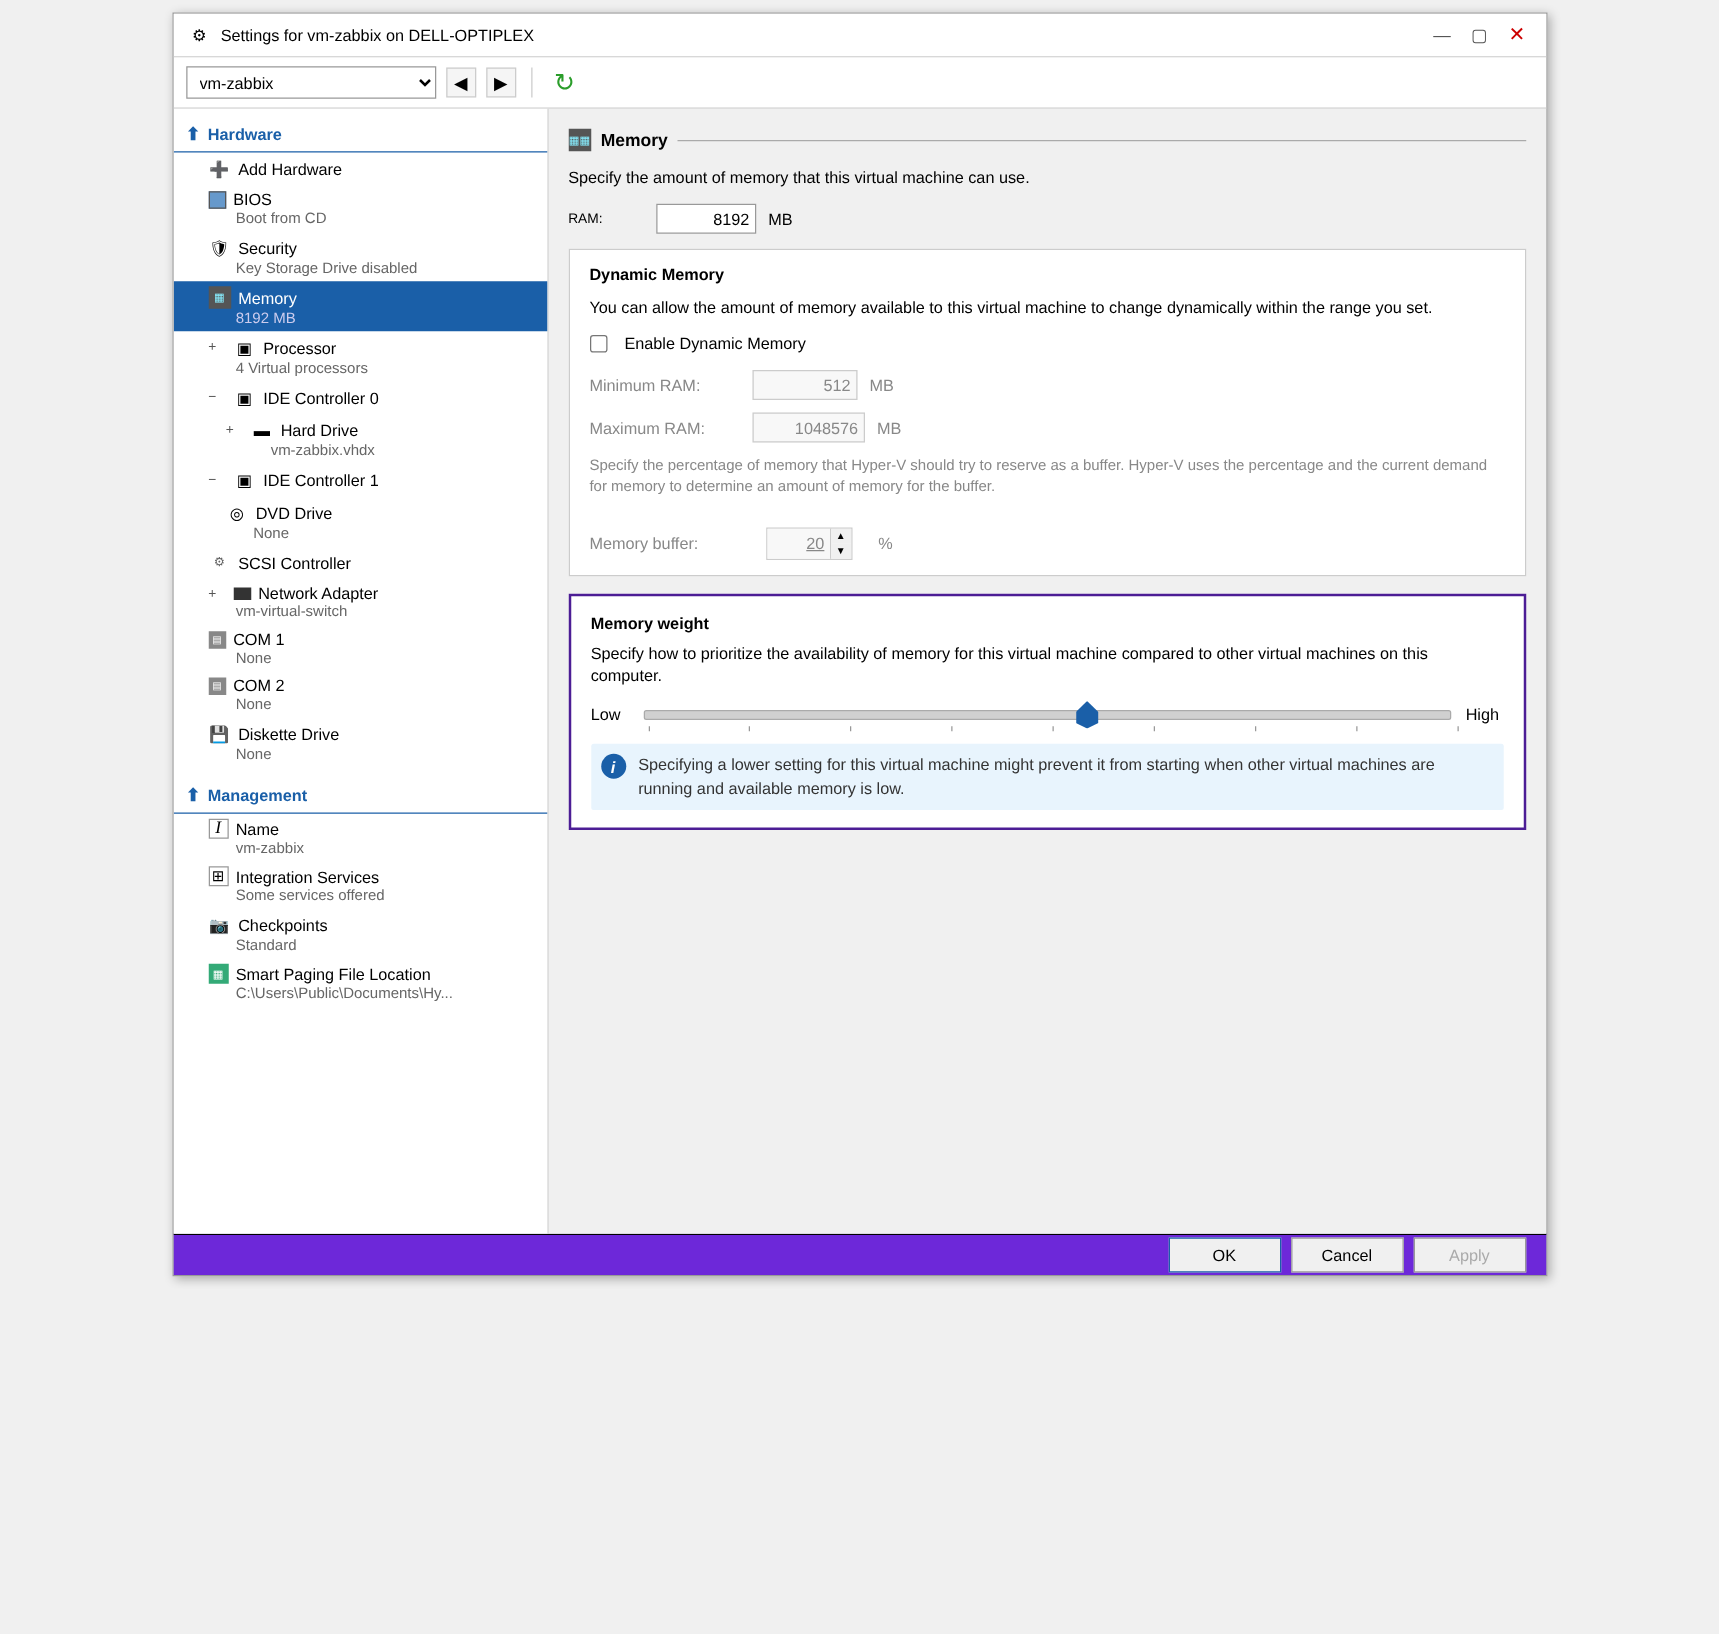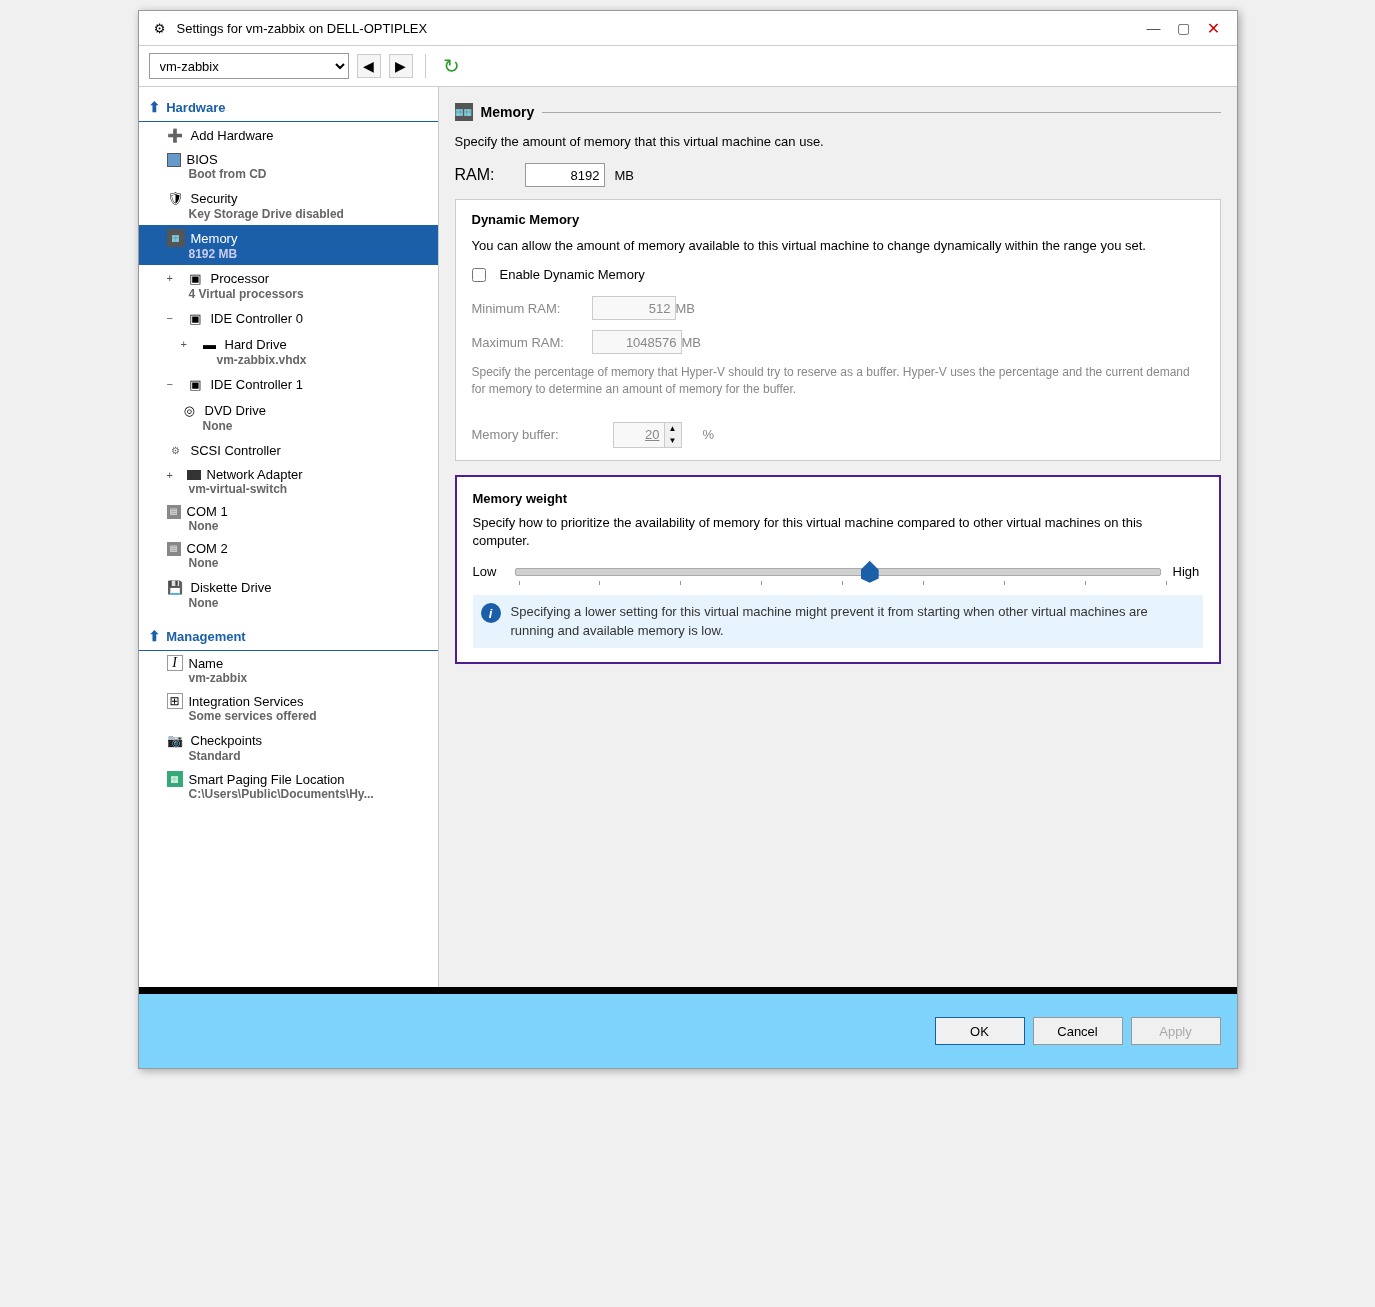"Boot from CD" .sidebar-item-sub { font-weight: bold -> none }
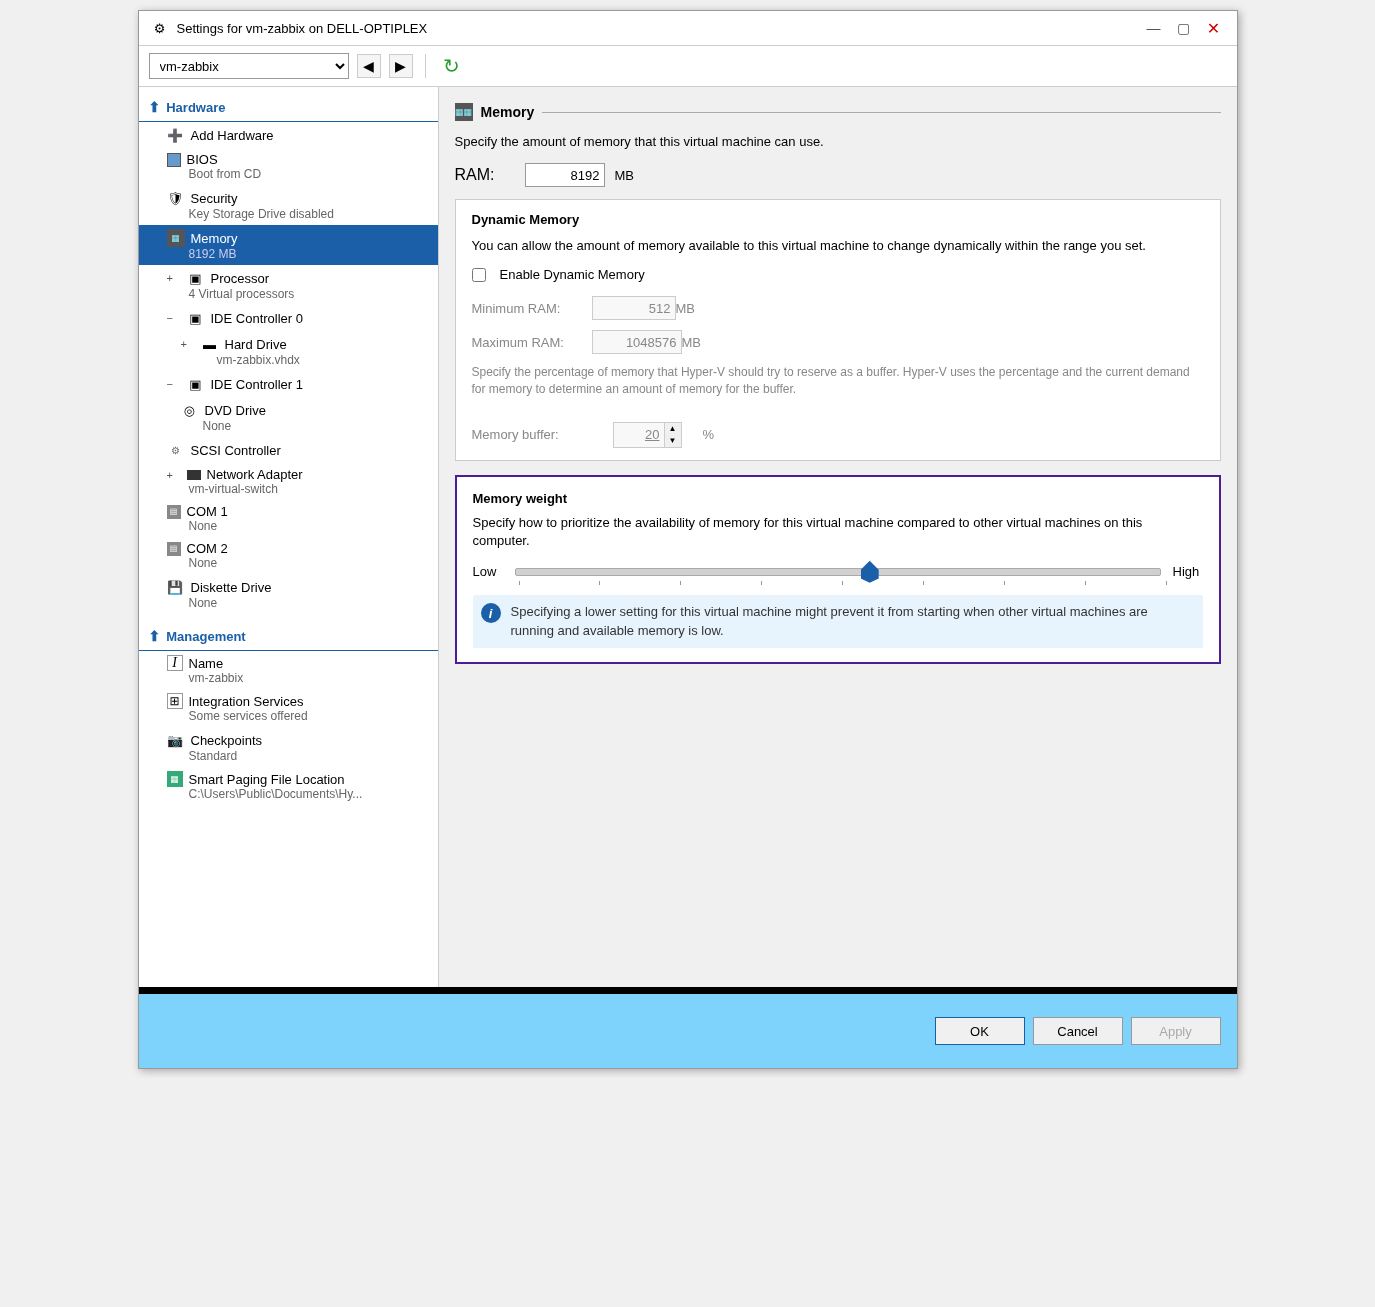"RAM:" .ram-label { font-size: 16px -> 11px }
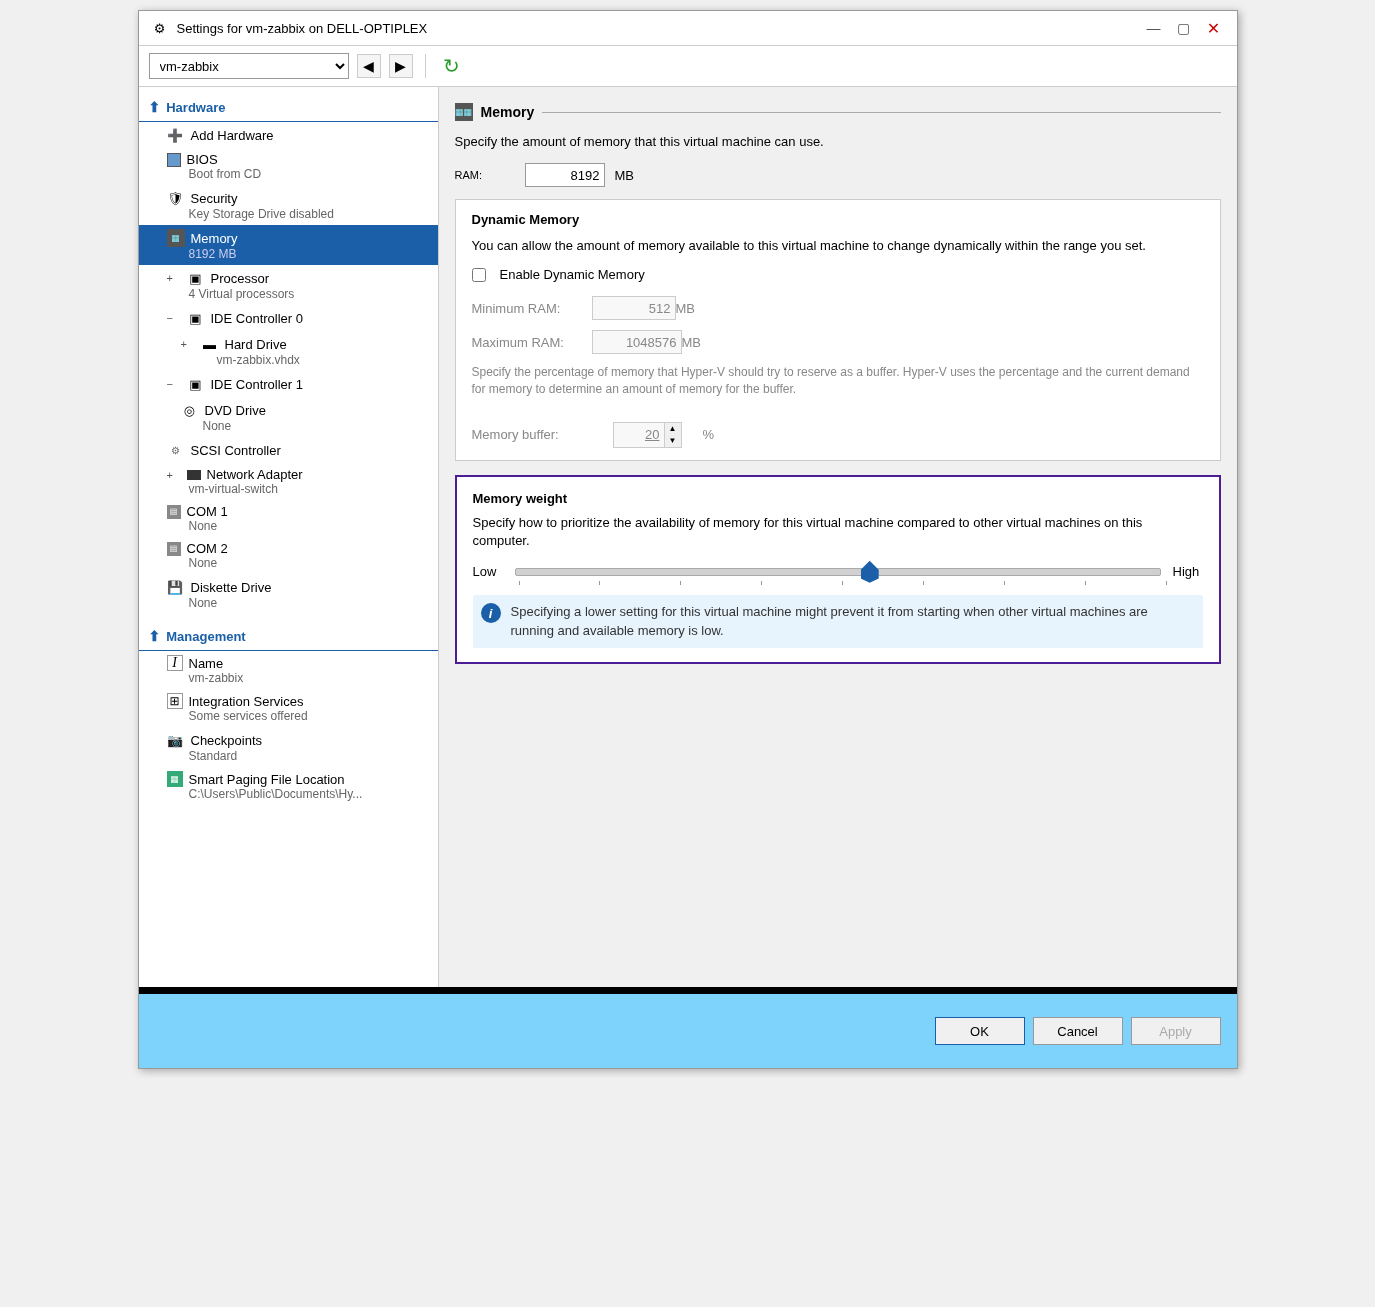"Minimum RAM:" .input-row { gap: none -> 10px }
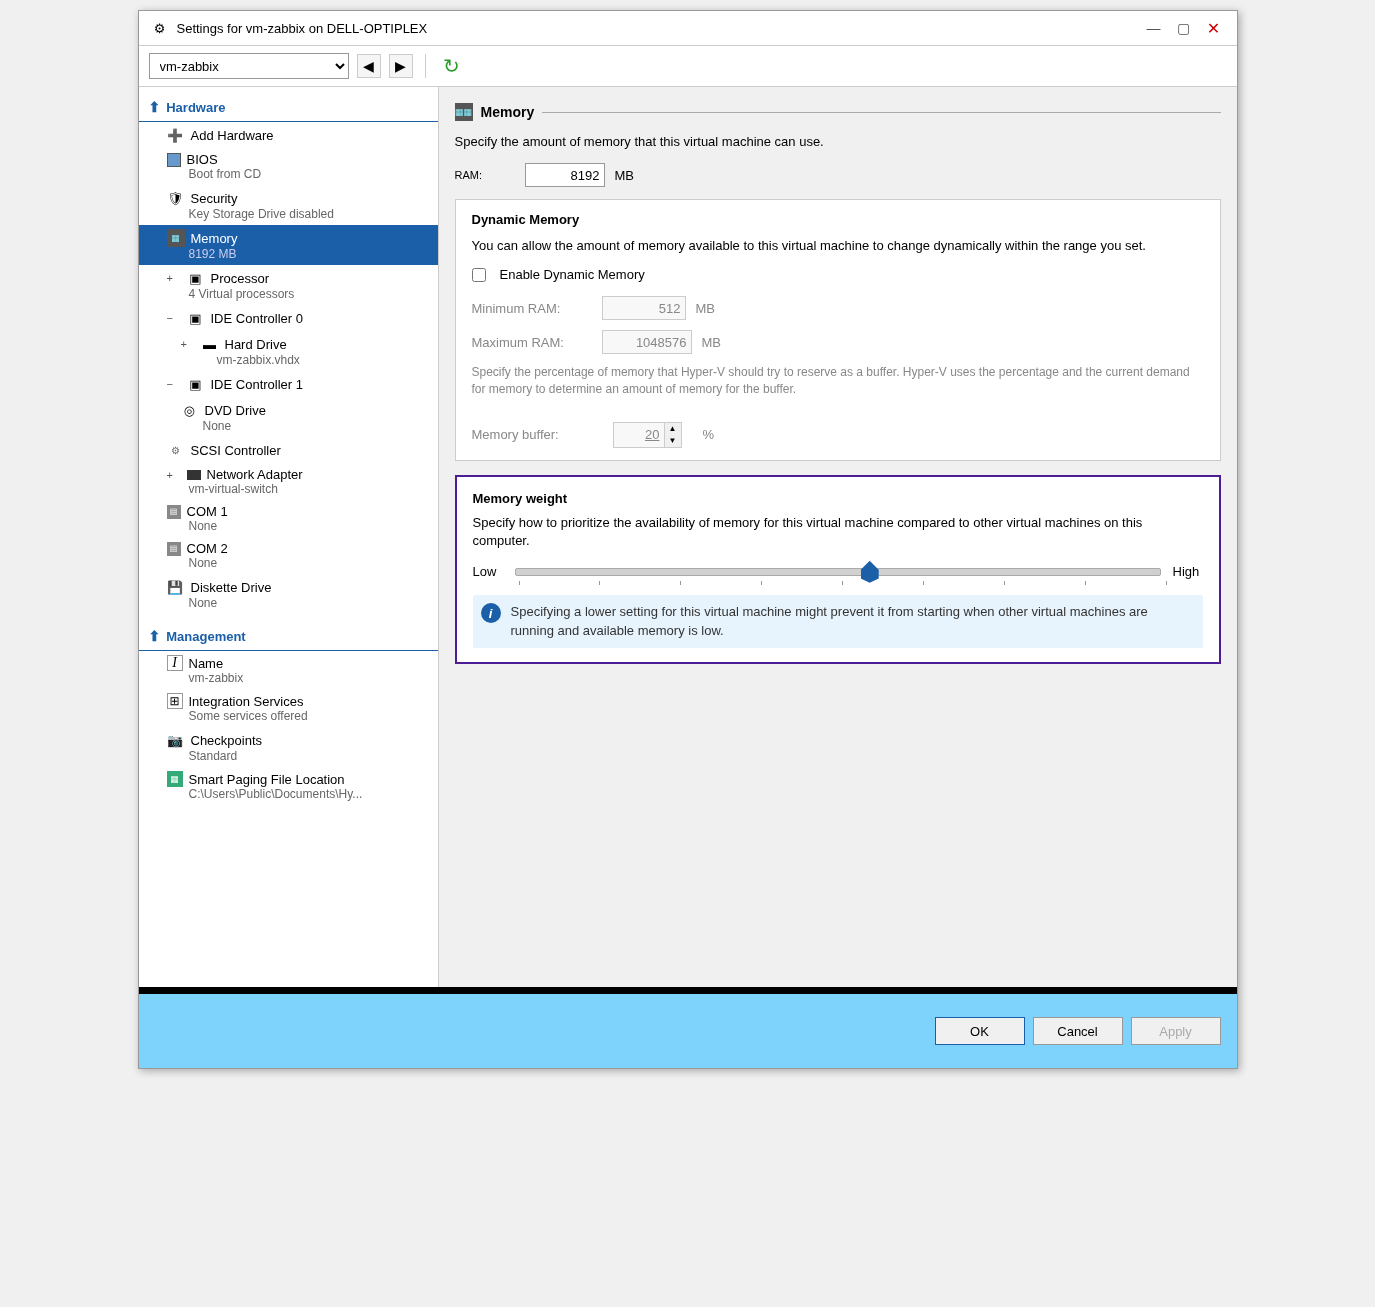"OK" .footer { background: #7dd3fc -> #6d28d9; border-top: 7px solid #000000 -> 1px solid #000000; padding: 23px 16px -> 2px 16px }
